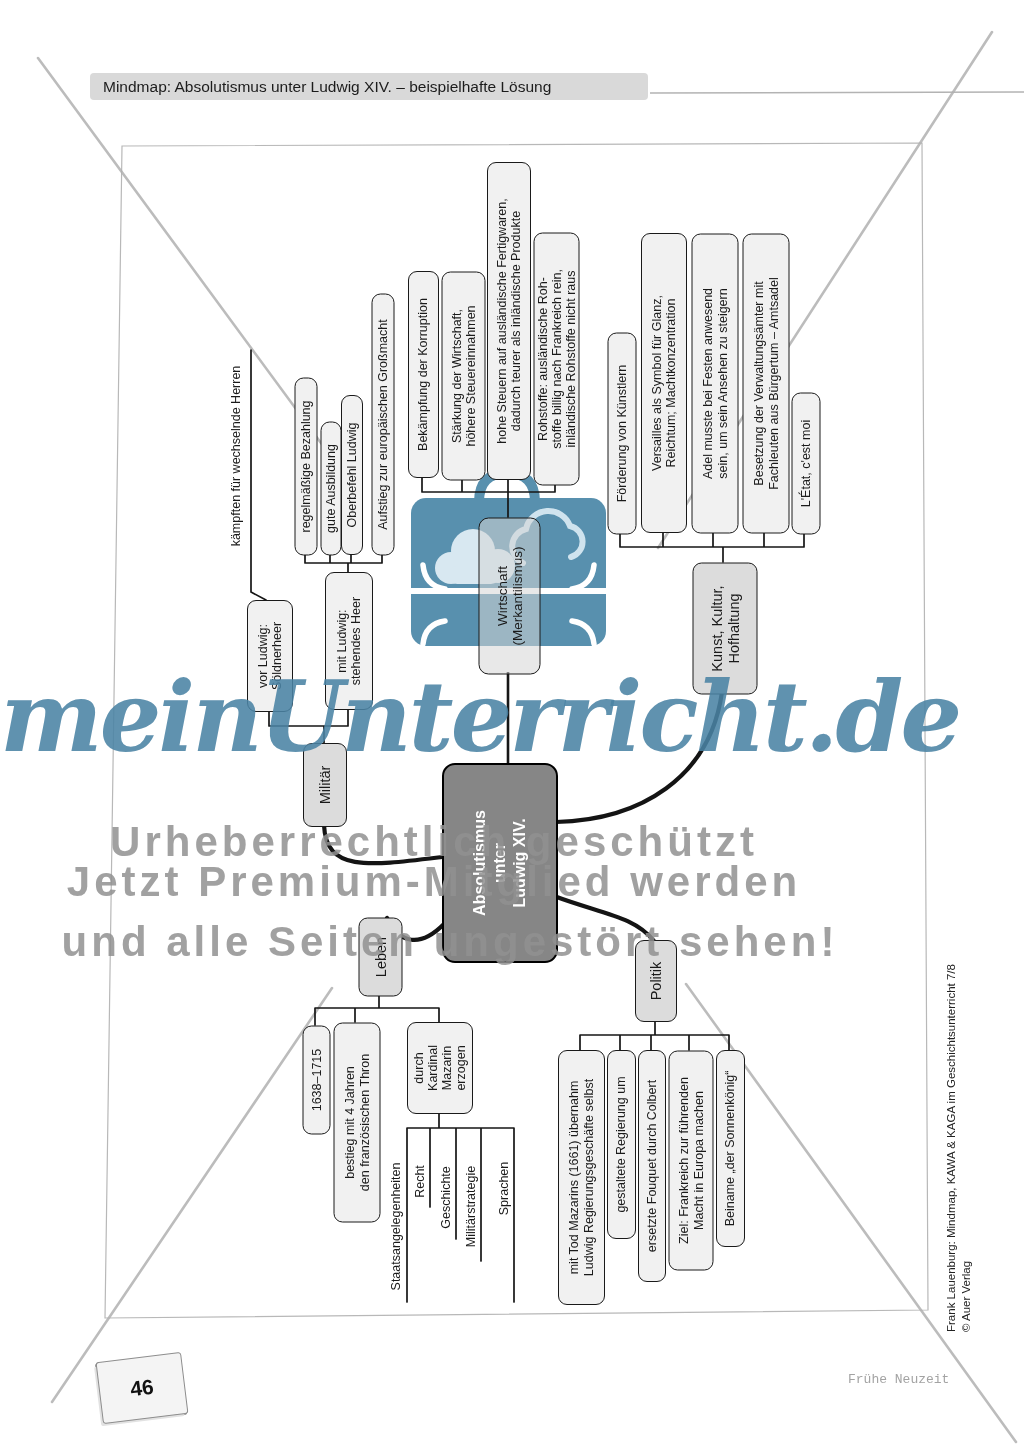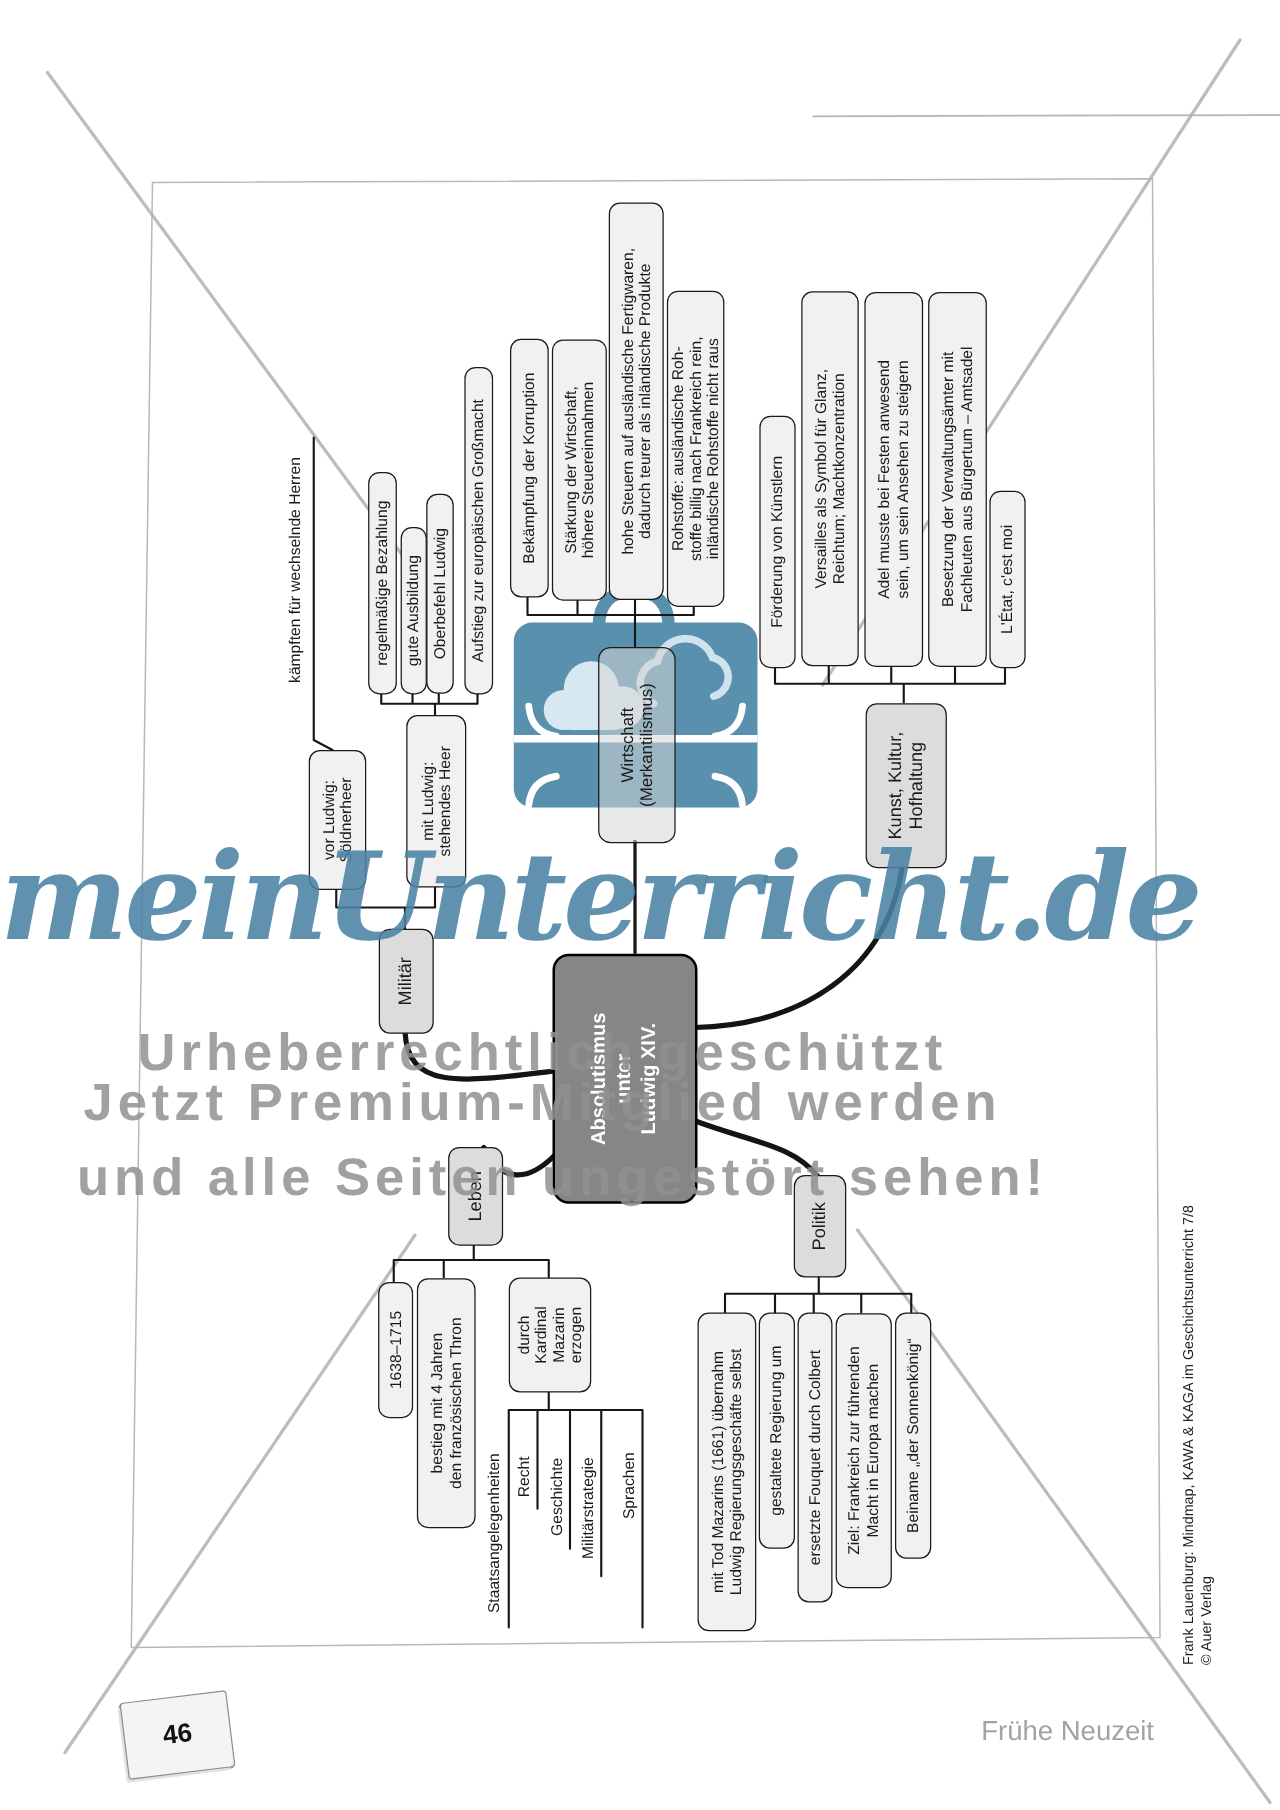"Mindmap: Absolutismus unter Ludwig XIV." div.header-bar { html: none -> <div> <span>Mindmap: Absolutismus unter Ludwig XIV. – beispielhafte Lösung</span> </div> }
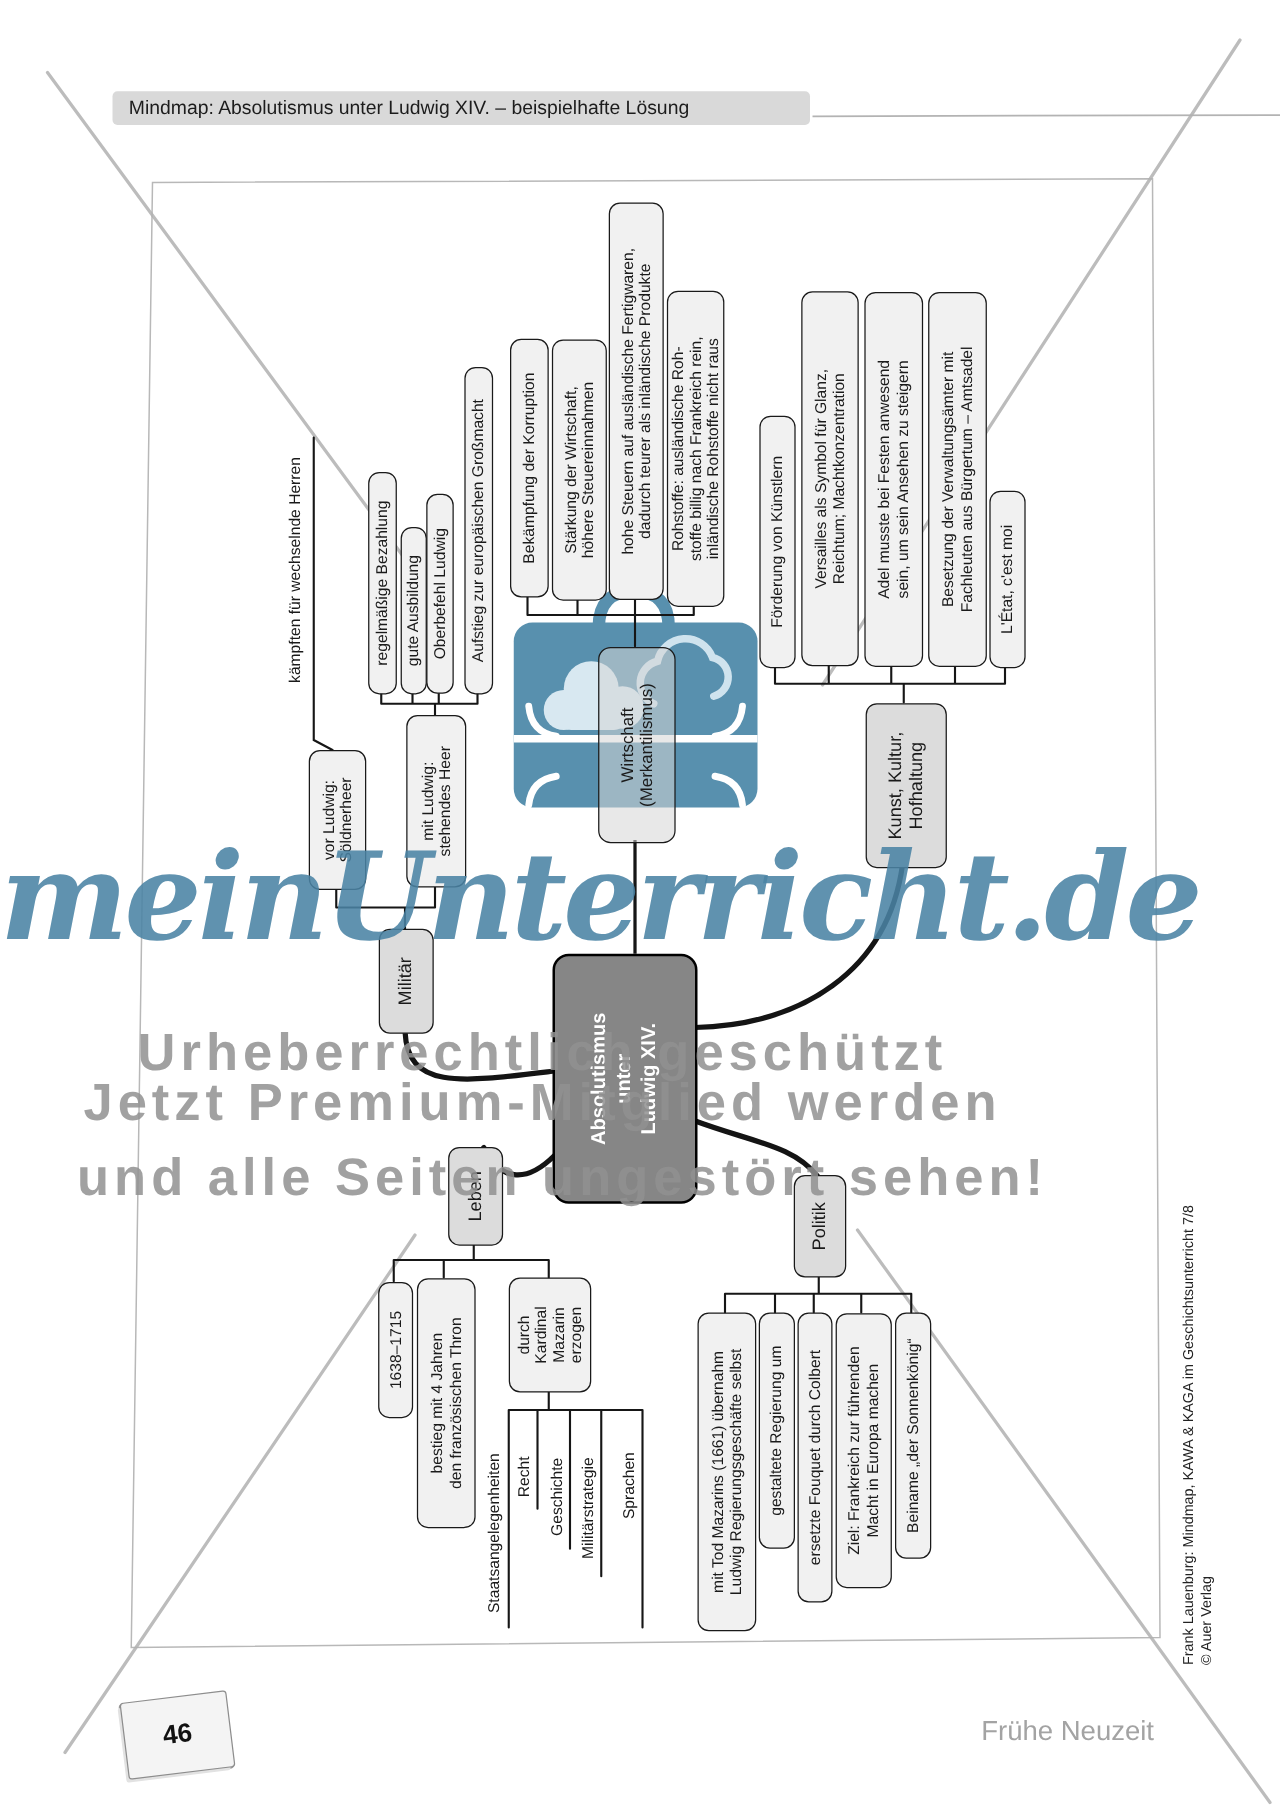"Frühe Neuzeit" .footer-section { font-family: none -> Liberation Mono, monospace; font-size: 22px -> 13px; left: 785px -> 848px }
